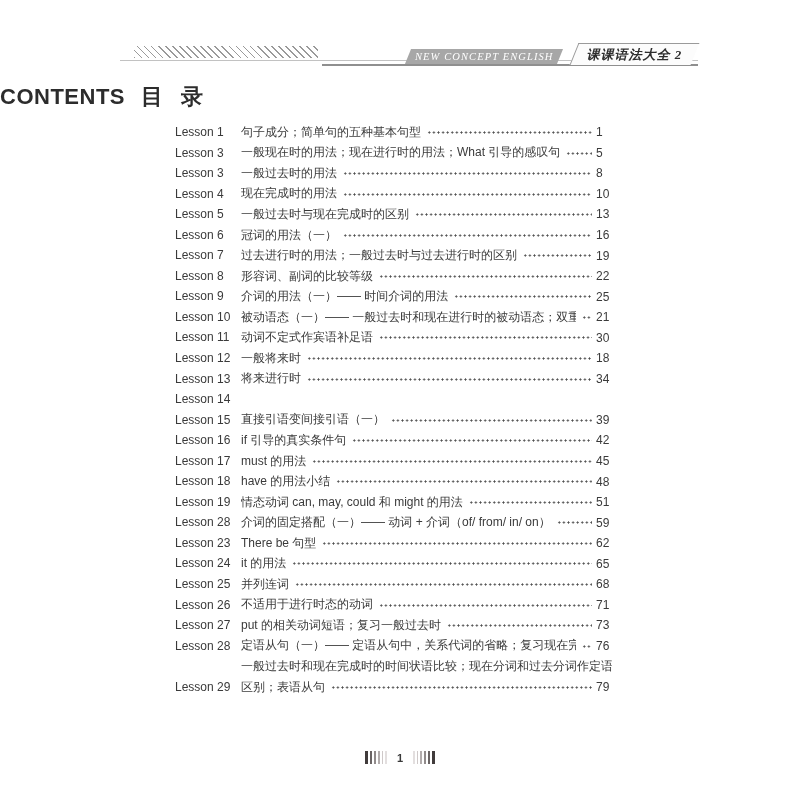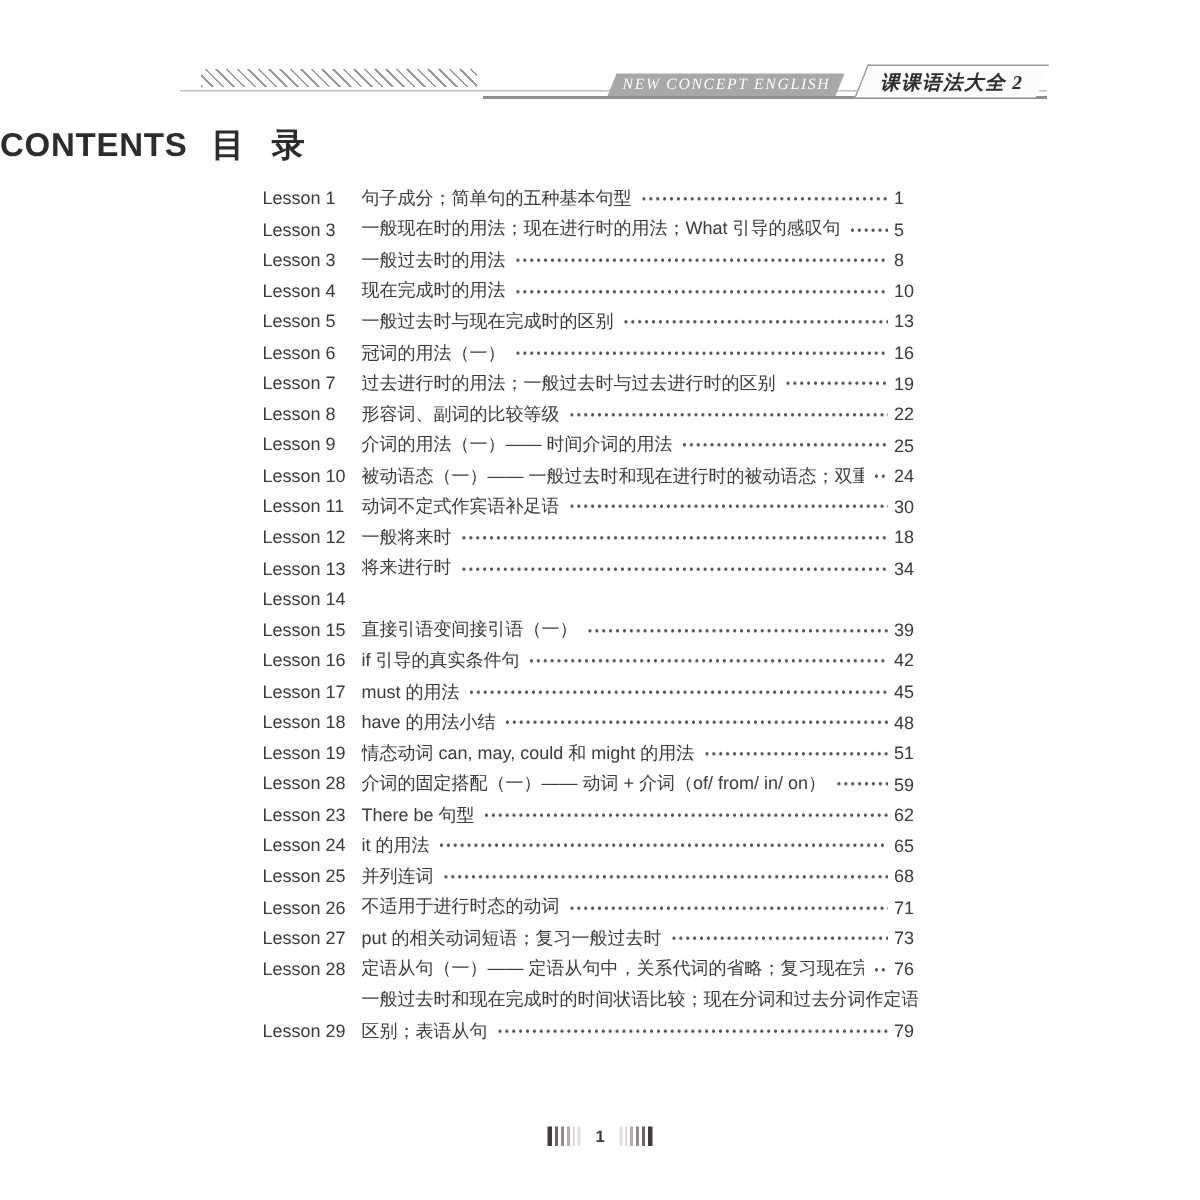"24" span.pnum { text: 24 -> 21 }
